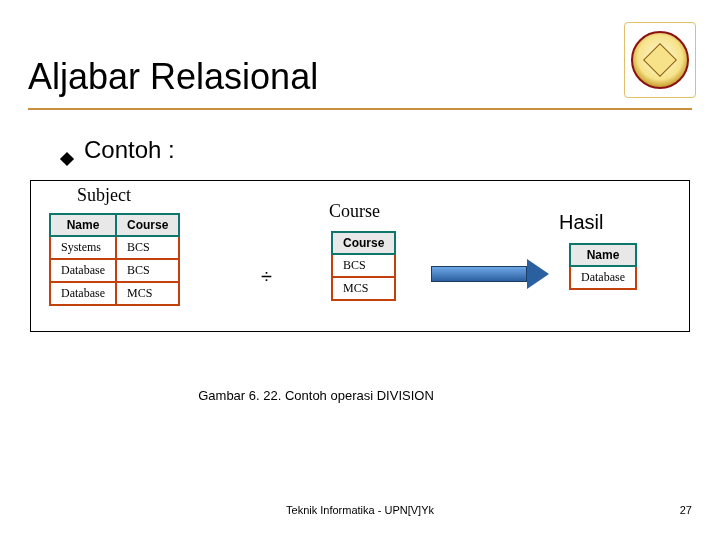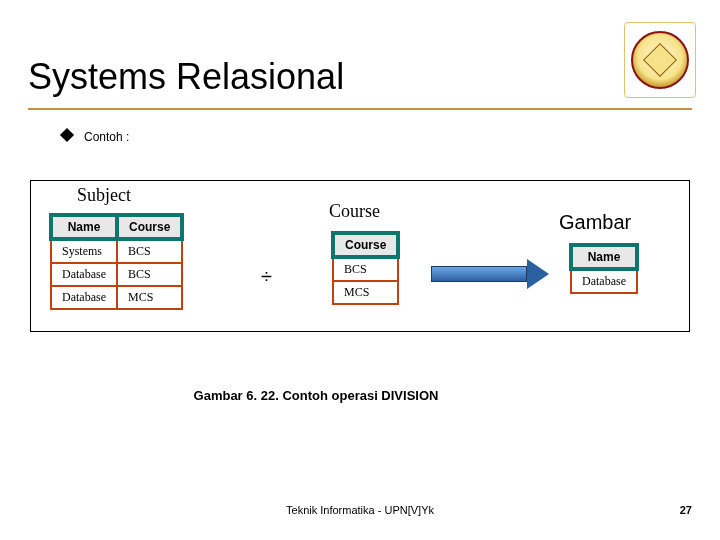"Systems Relasional" div.title { text: Systems -> Aljabar }
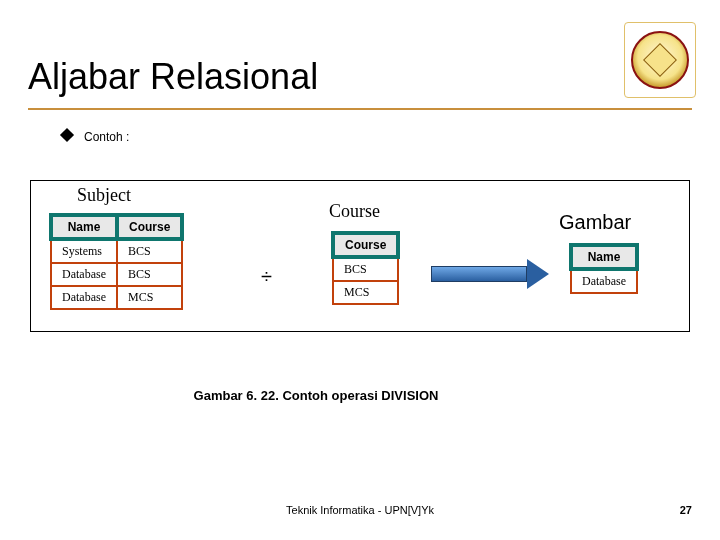"Contoh :" .bullet-row { align-items: flex-start -> flex-end; font-size: 12px -> 24px; top: 130px -> 136px }
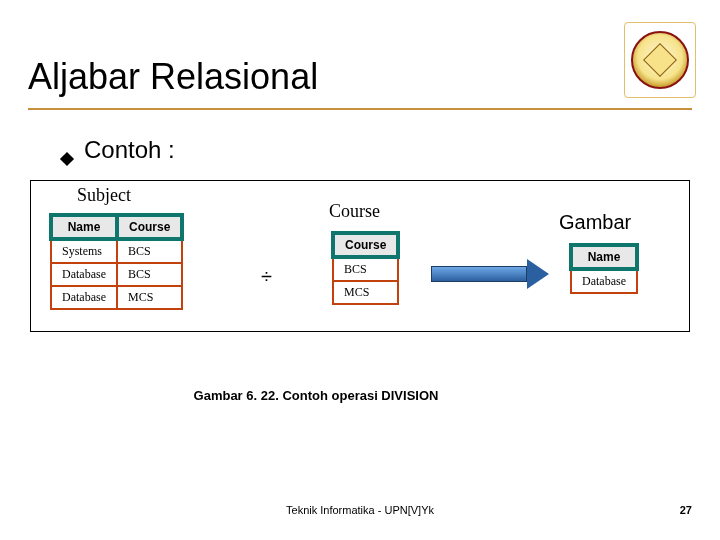"Name" .tbl th { border: 4px solid #0f766e -> 2px solid #0f766e }
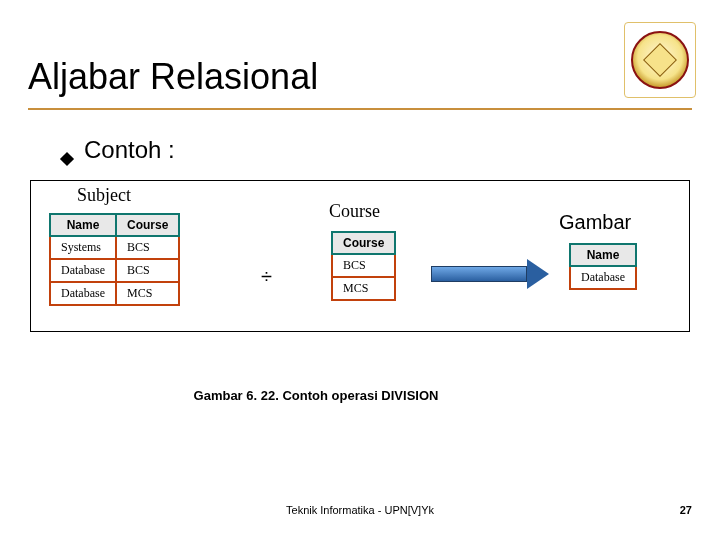"Gambar" div.hasil-label { text: Gambar -> Hasil }
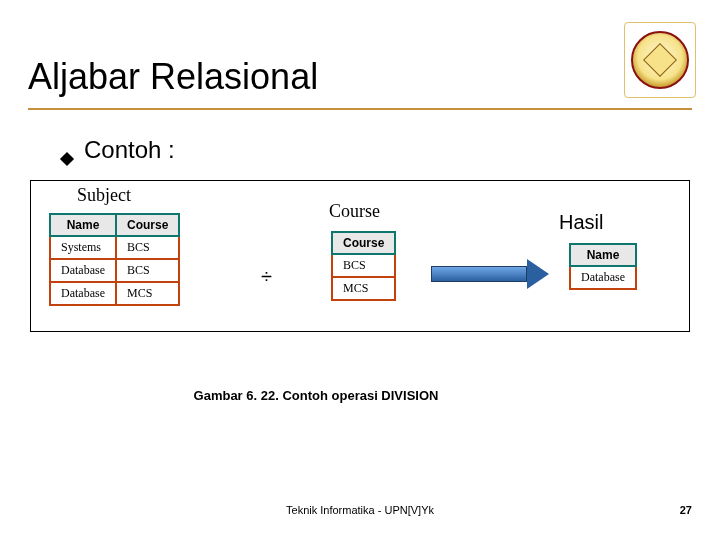"Gambar 6. 22. Contoh operasi" .caption { font-weight: bold -> normal }
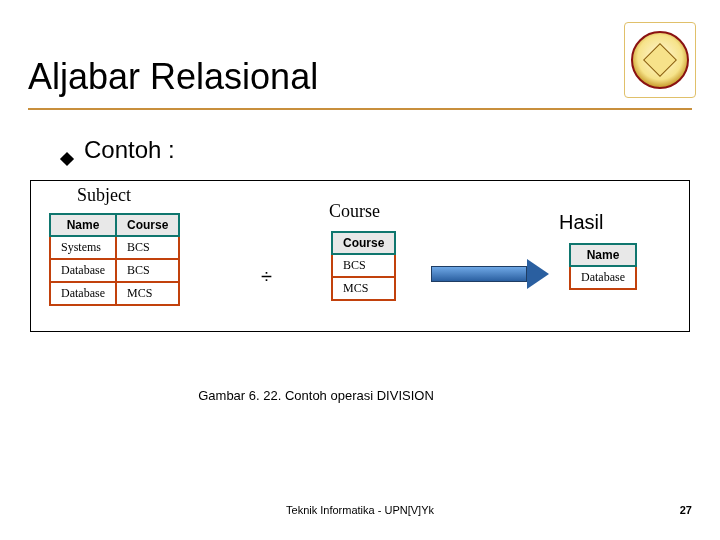"27" .footer-right { font-weight: bold -> none }
